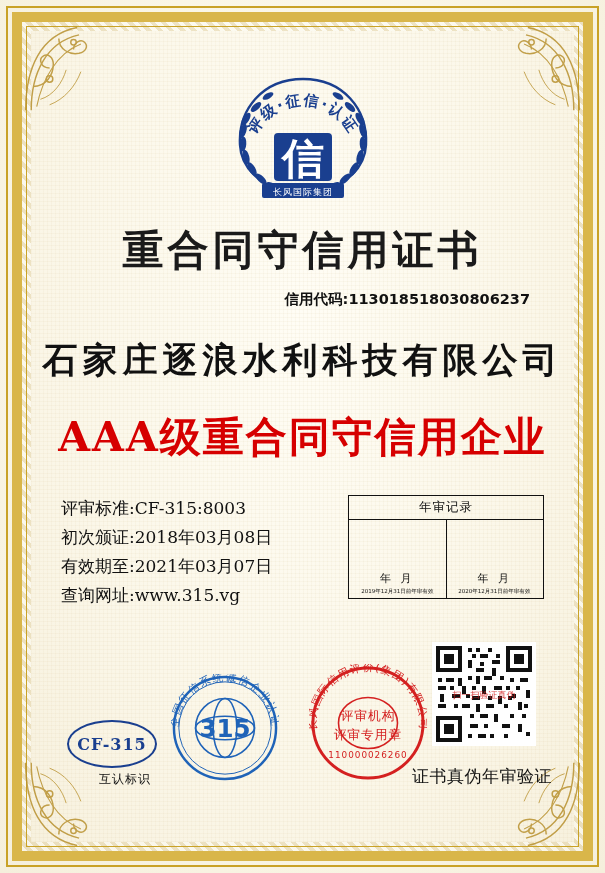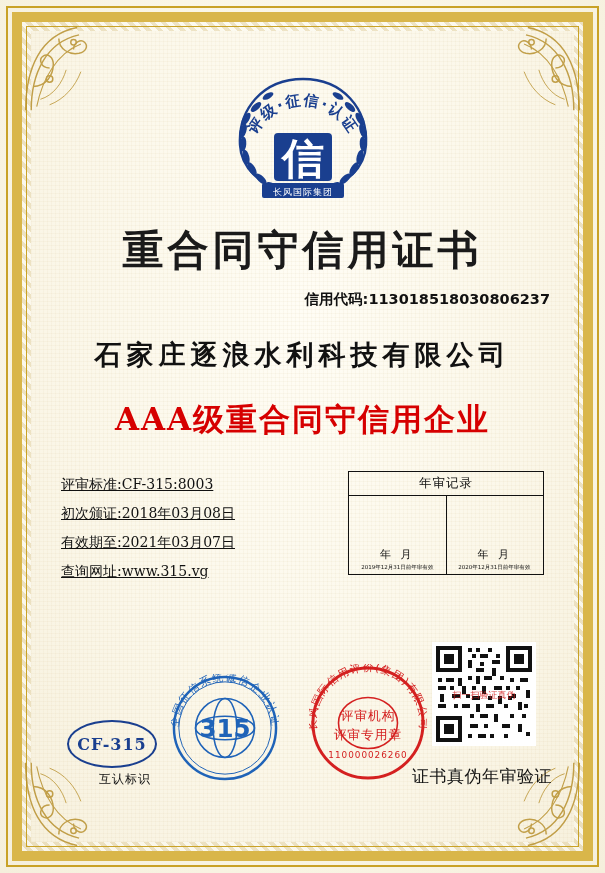"信用代码:113018518030806237" .code-line { margin-right: 24px -> 44px }
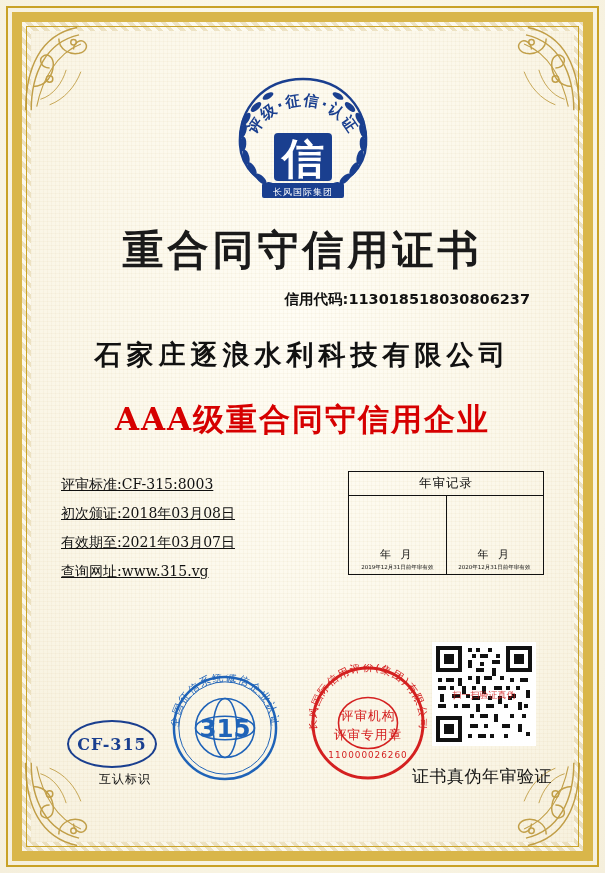"石家庄逐浪水利科技有限公司" .company { font-size: 27px -> 35px }
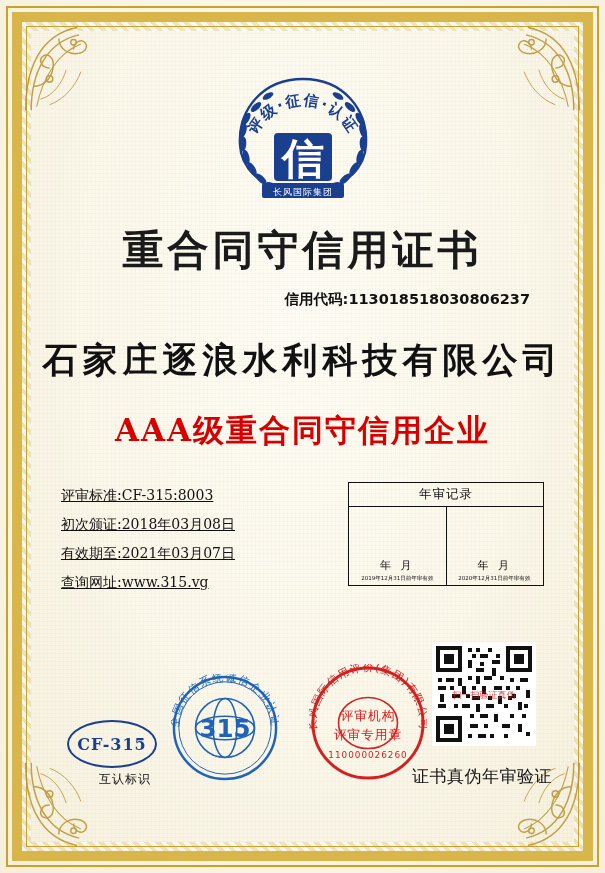"AAA级重合同守信用企业" .award { font-size: 31px -> 41px }
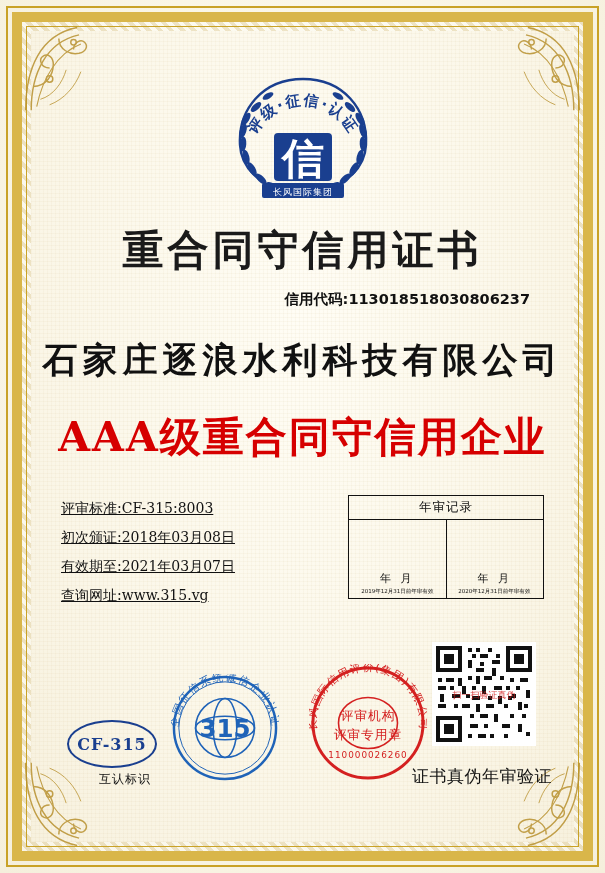"评审标准:CF-315:8003" .info { font-size: 14px -> 17px; text-decoration: underline -> none }
